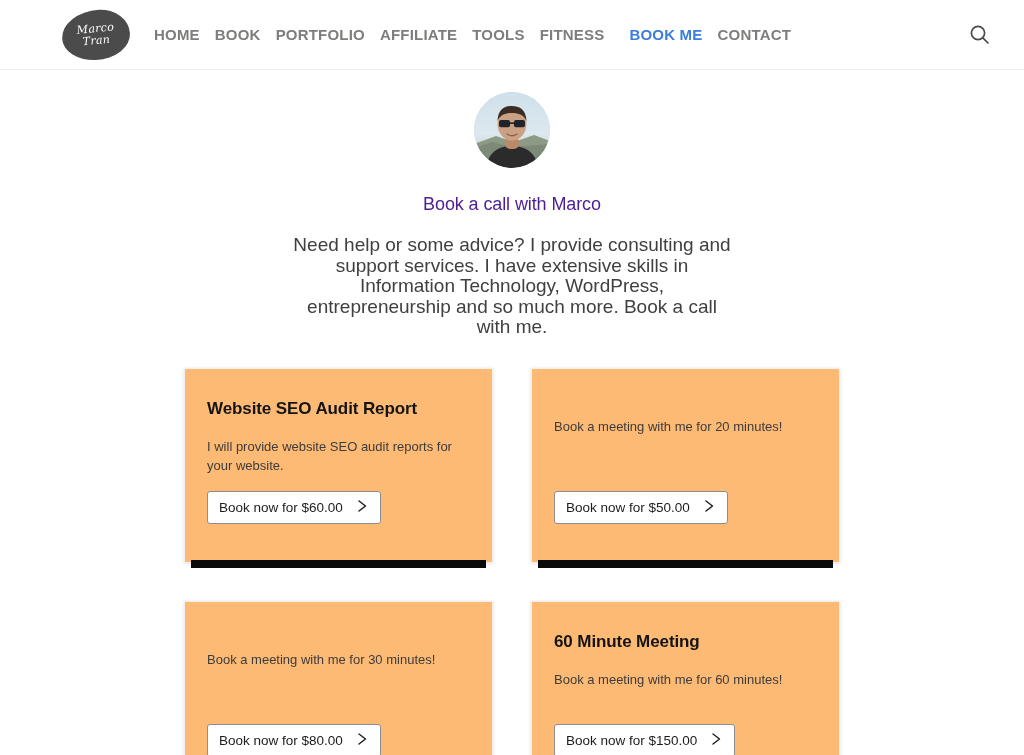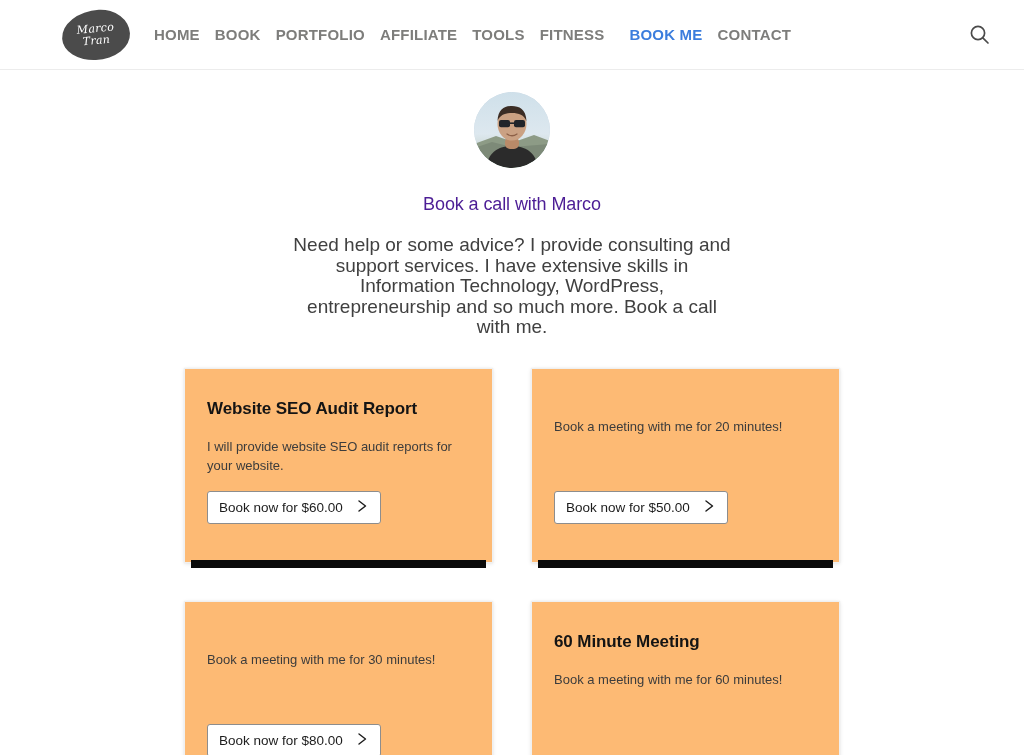"Book now for $150.00" button.book-btn { html: none -> <button> <span>Book now for $150.00</span> <span> <svg> <polyline></polyline> </svg> </span> </button> }
